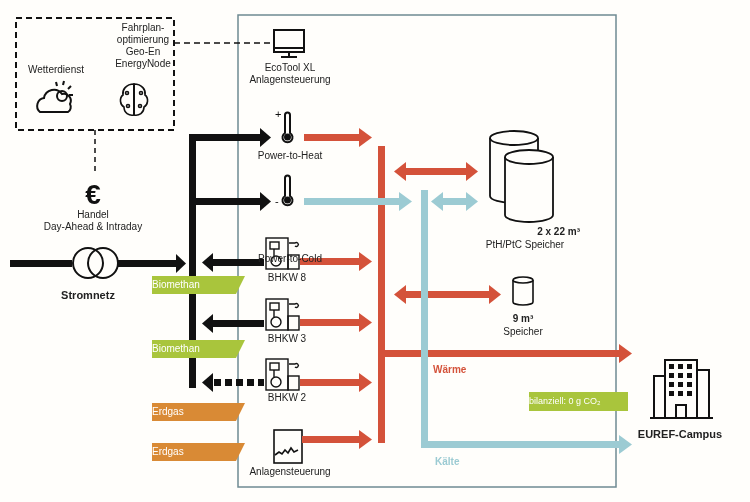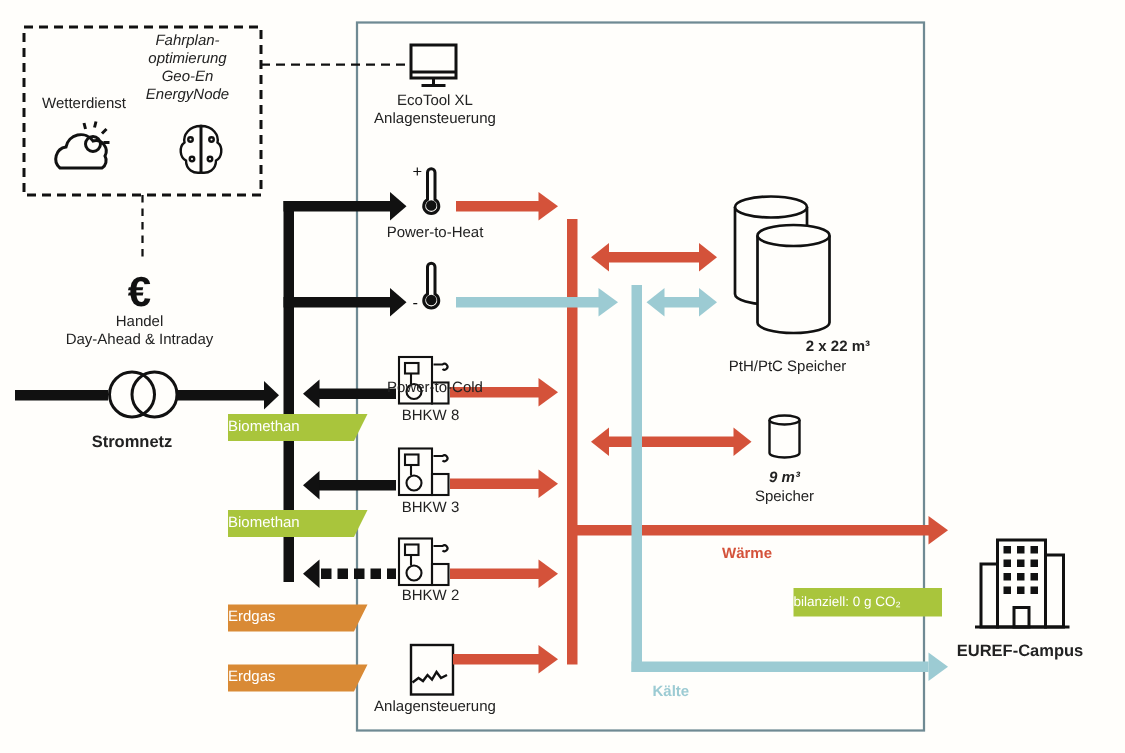"Fahrplan-" div.lbl { font-style: italic -> none; left: 89px -> 107px }
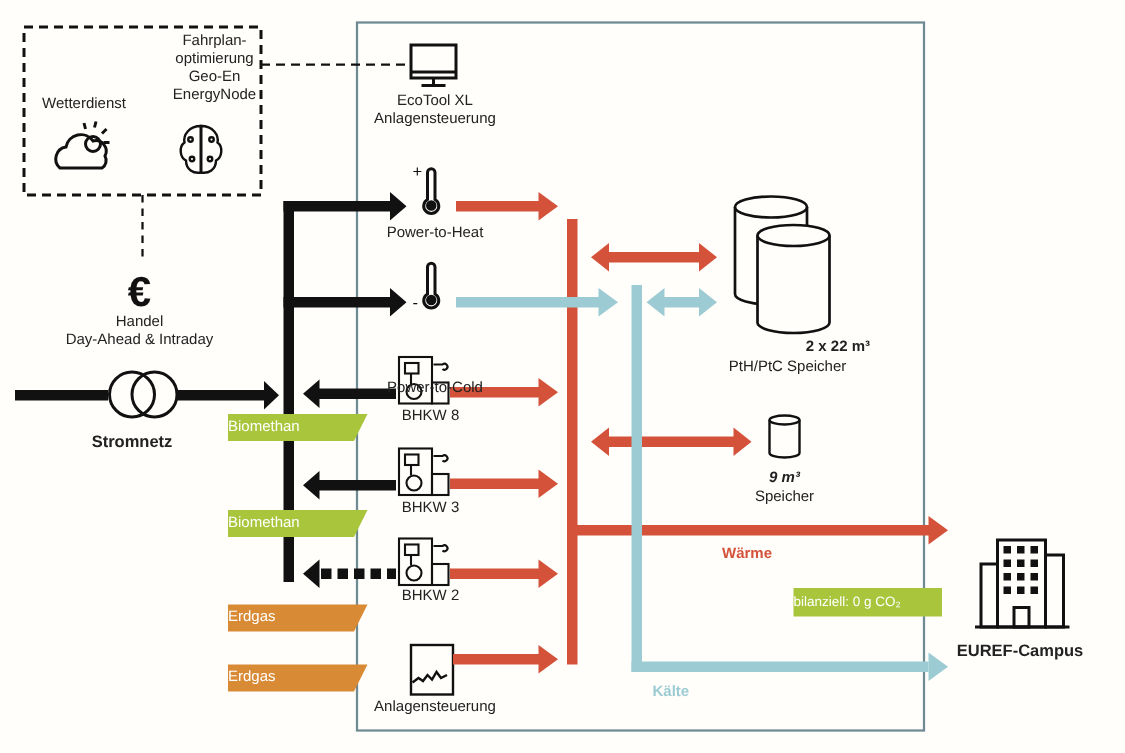"9 m³" div.lbl { font-style: italic -> none }
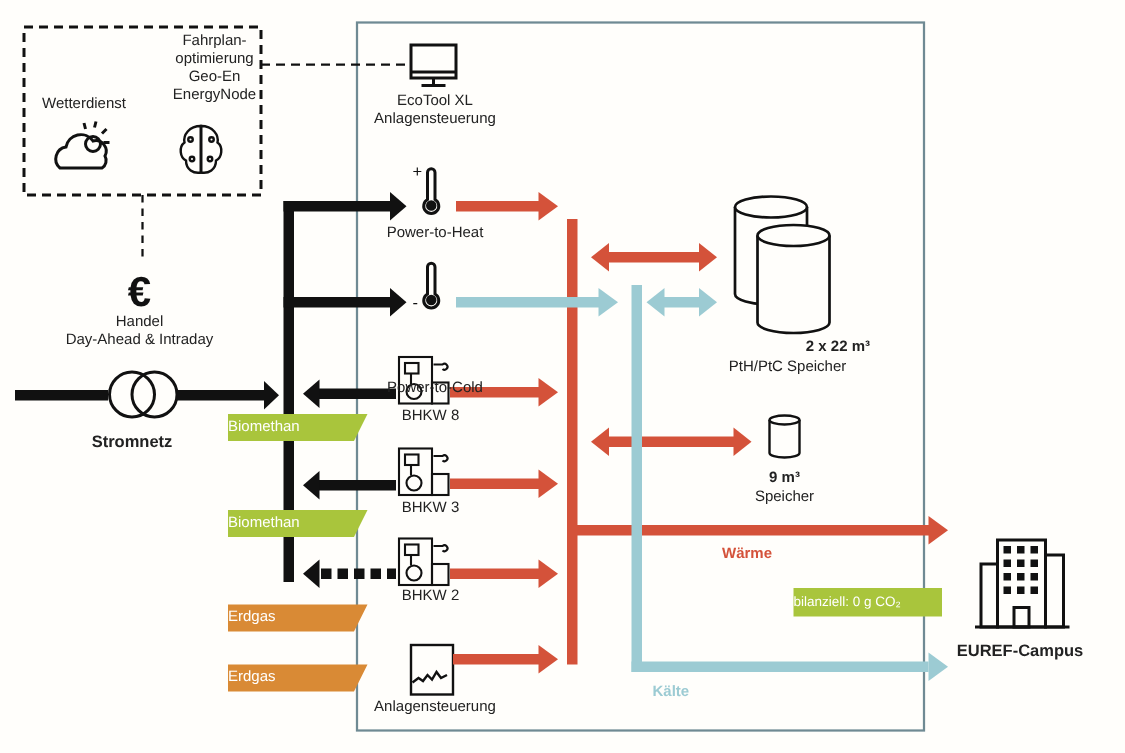"Wärme" div.lbl { margin-left: 40px -> none; text-align: center -> left }
